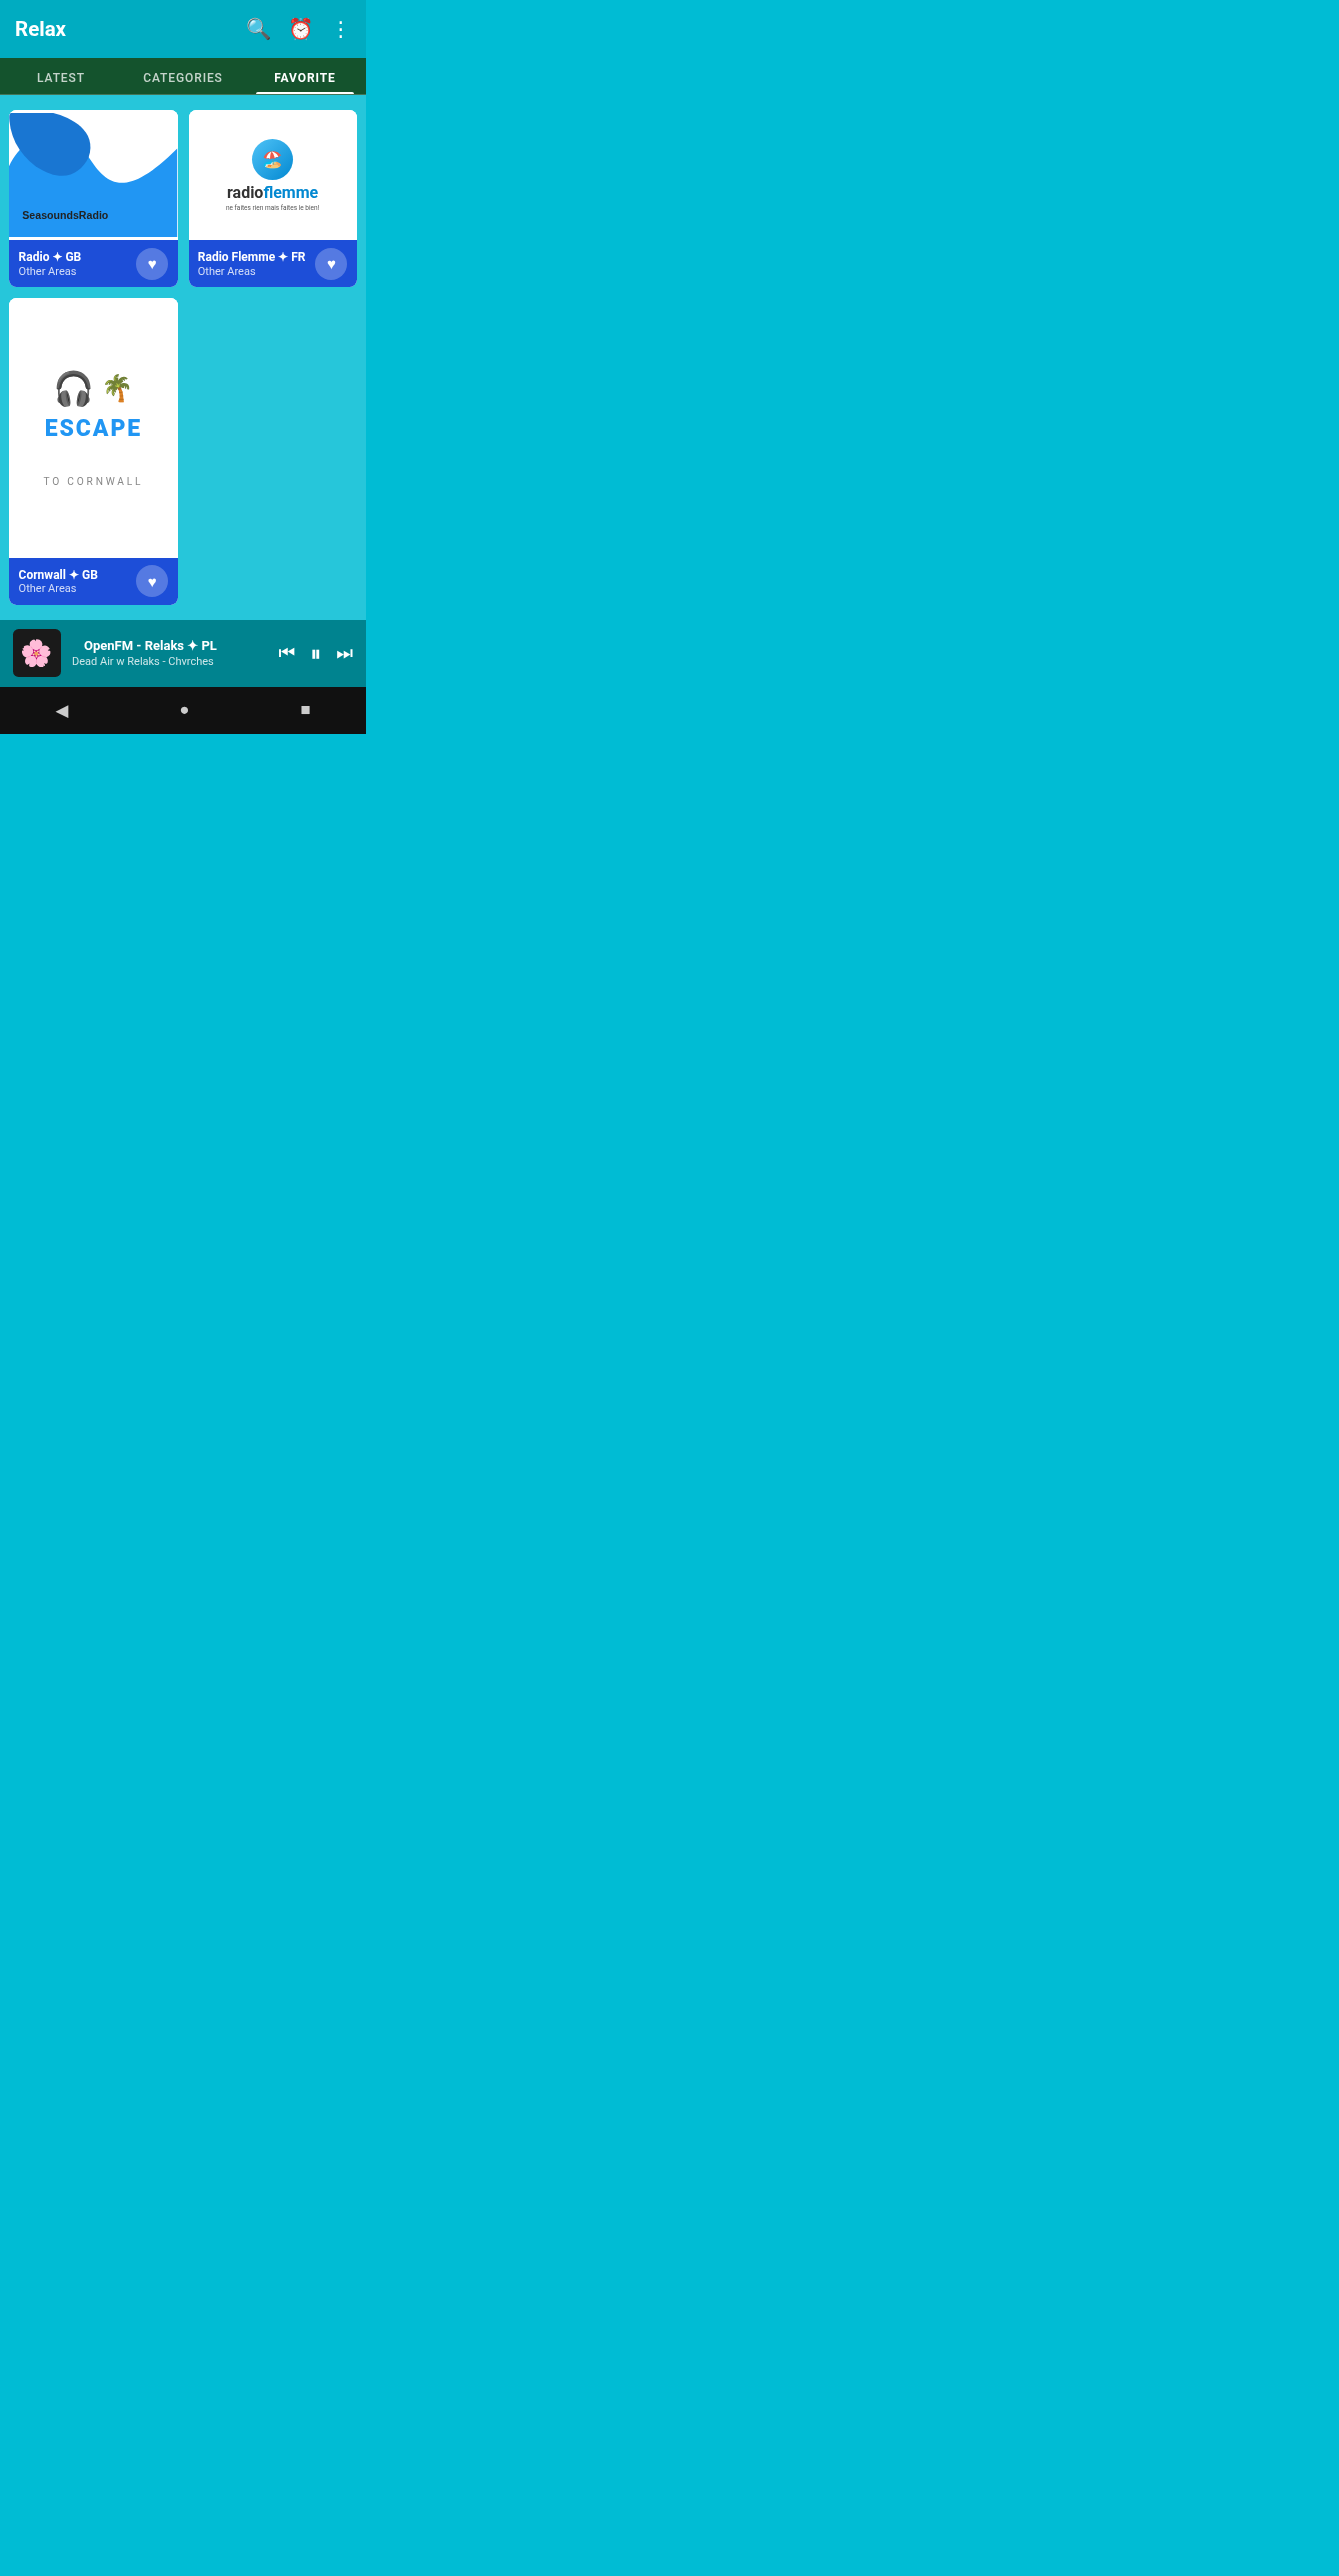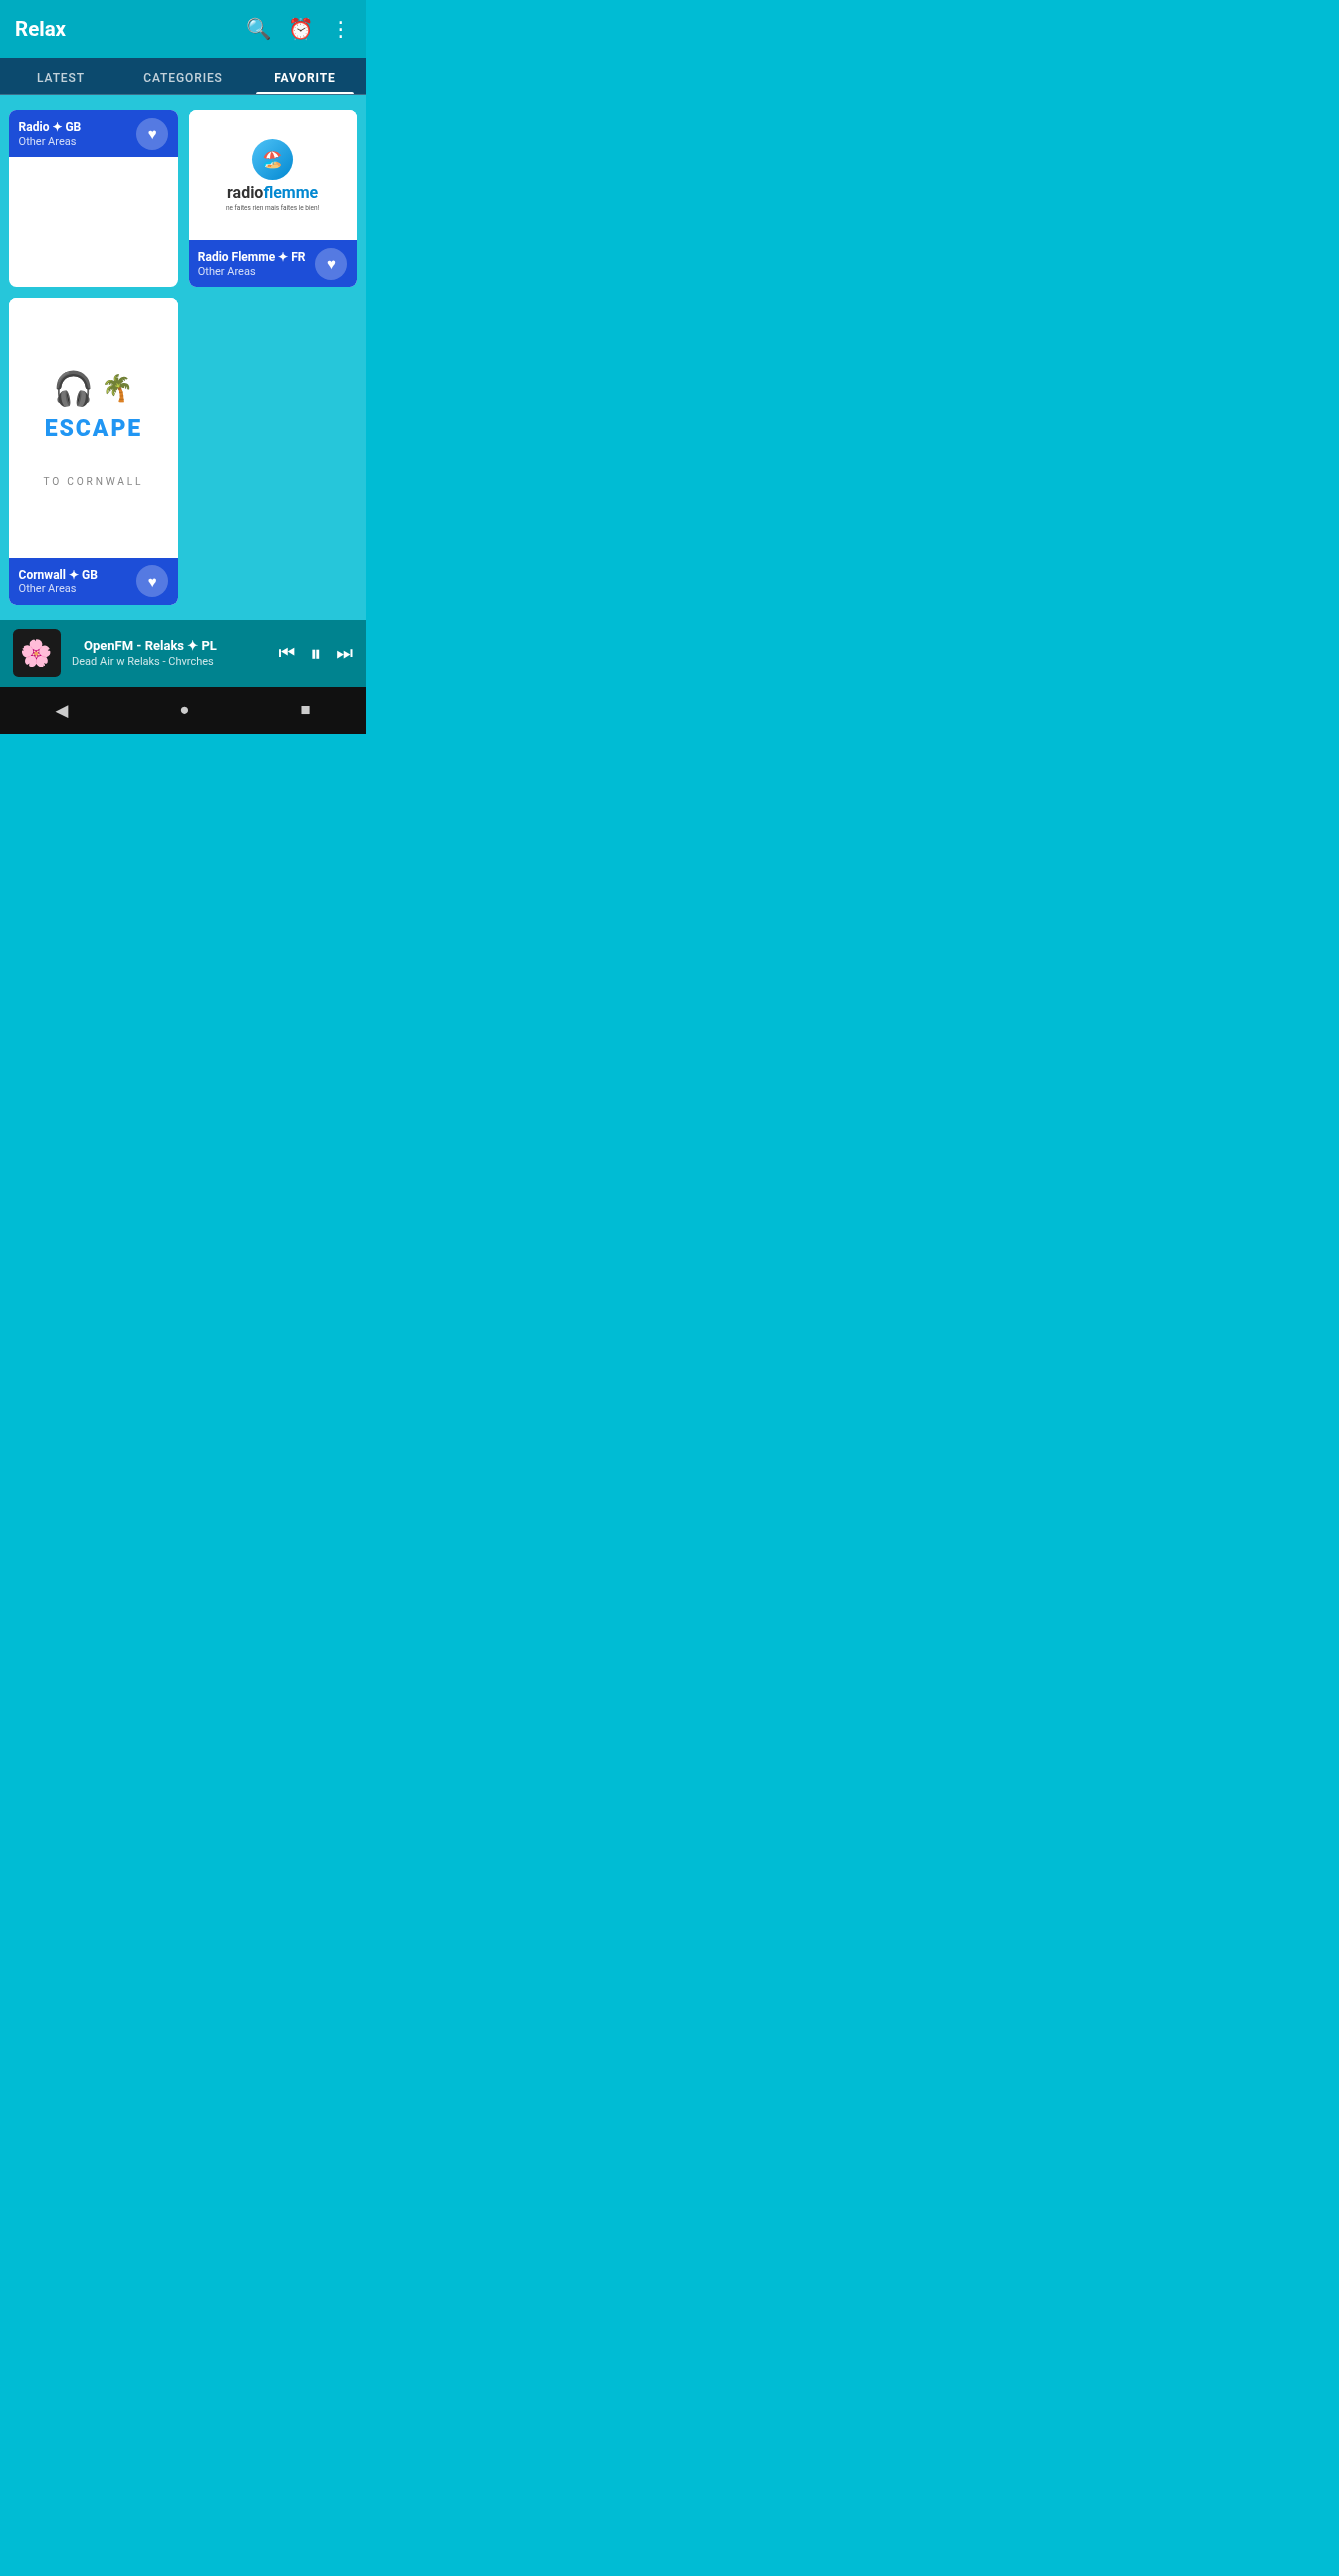"LATEST" .tabs { background: #0c4a6e -> #14532d }
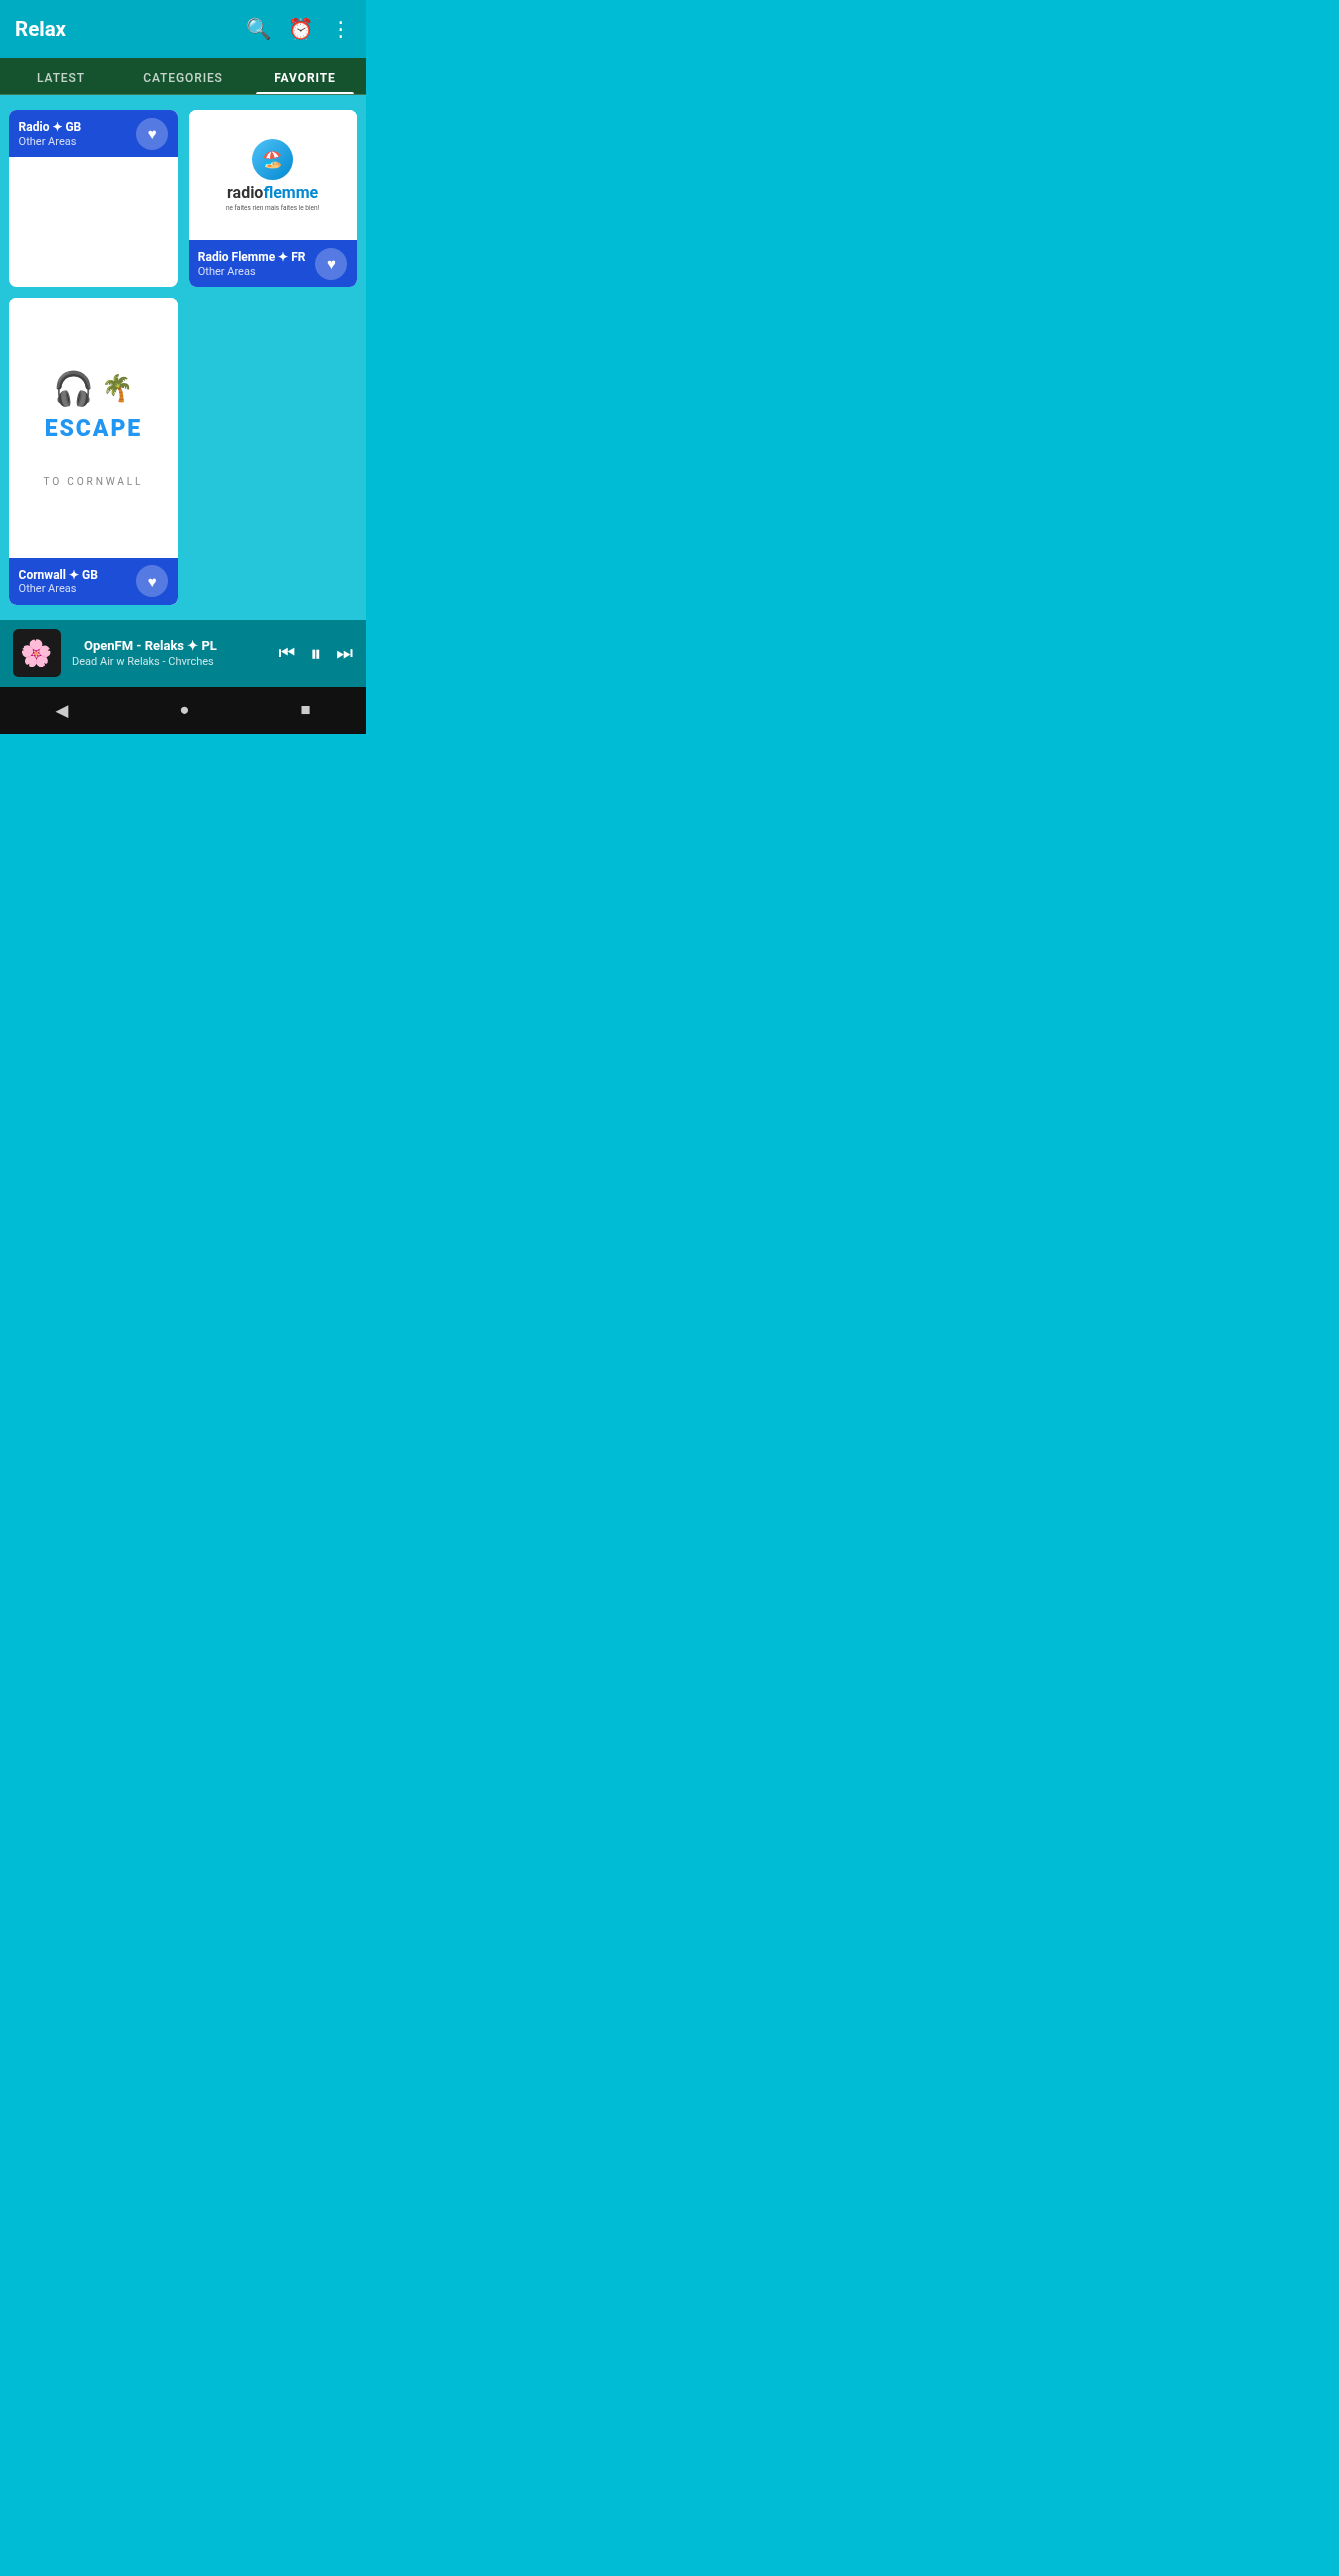"SeasoundsRadio" div.radio-card-image { html: none -> <div> <svg> <rect></rect> <path></path> <path></path> <path></path> <text>SeasoundsRadio</text> </svg> </div> }
